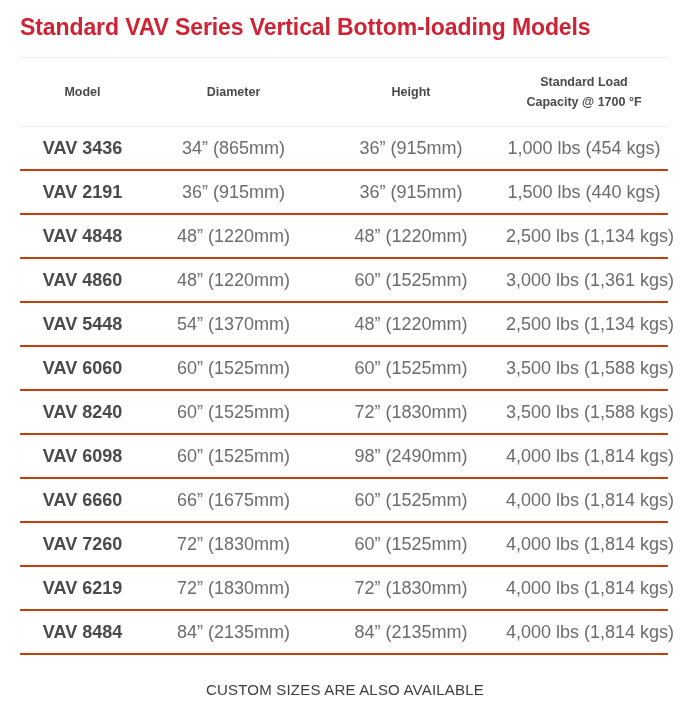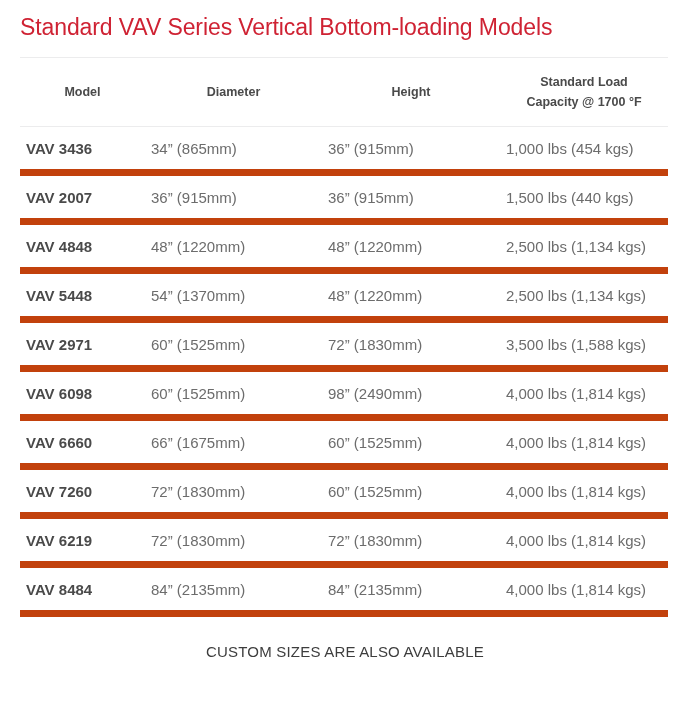"Standard VAV Series Vertical" .page-title { font-weight: normal -> bold }
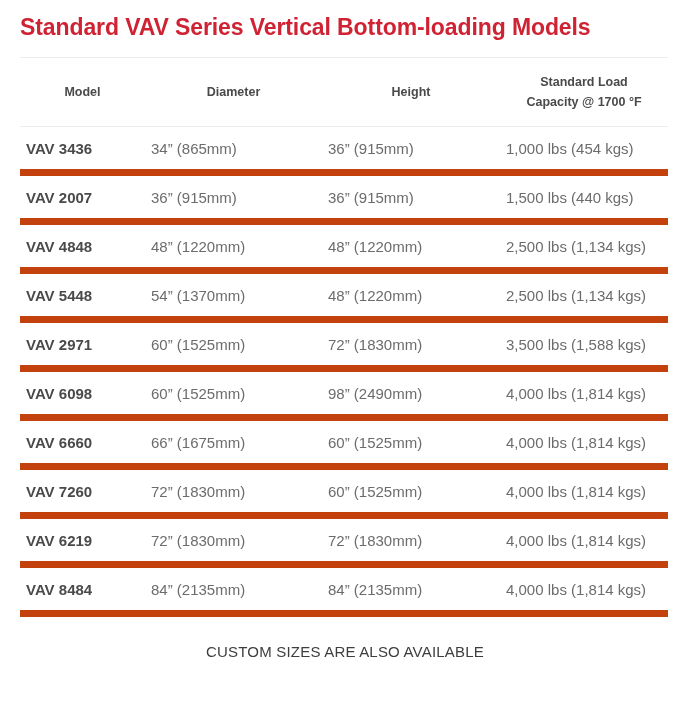"VAV 3436" tbody td { border-bottom: 7px solid #c2410c -> 2px solid #c2410c; font-size: 15px -> 18px; text-align: left -> center }
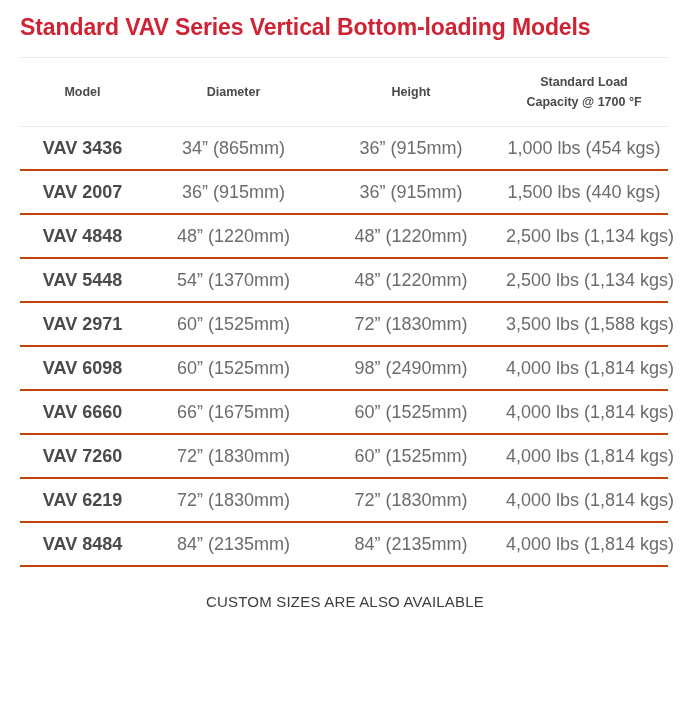"VAV 2007" td.model-cell { text: 2007 -> 2191 }
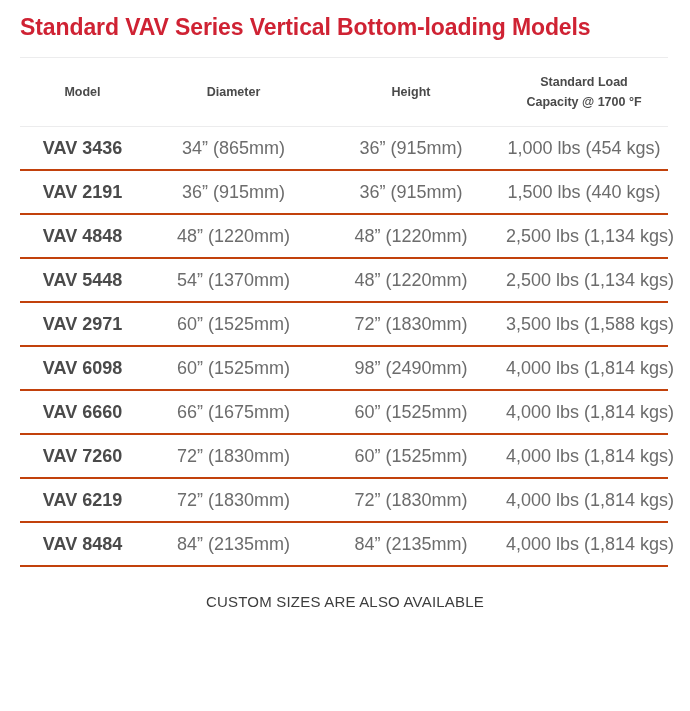"VAV 4860" tr { html: none -> <tr> <td>VAV 4860</td> <td>48” (1220mm)</td> <td>60” (1525mm)</td> <td>3,000 lbs (1,361 kgs)</td> </tr> }
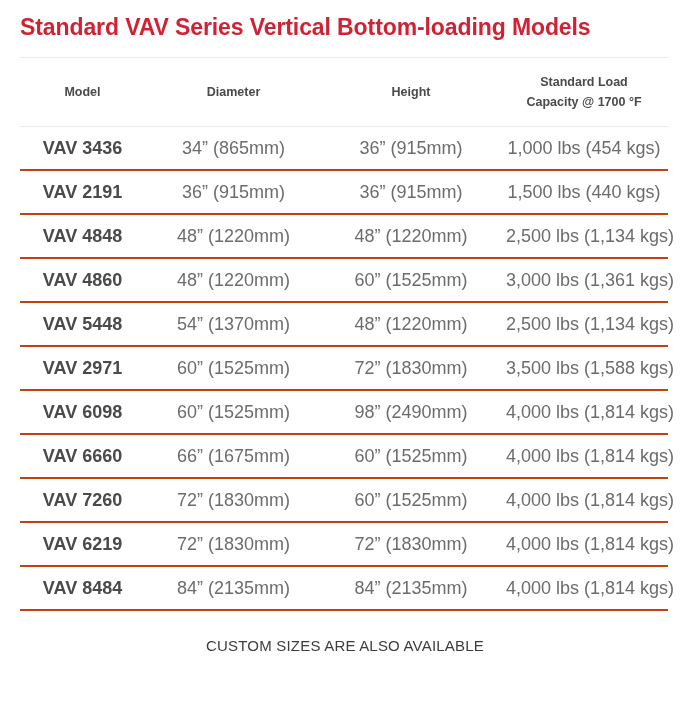"VAV 6060" tr { html: none -> <tr> <td>VAV 6060</td> <td>60” (1525mm)</td> <td>60” (1525mm)</td> <td>3,500 lbs (1,588 kgs)</td> </tr> }
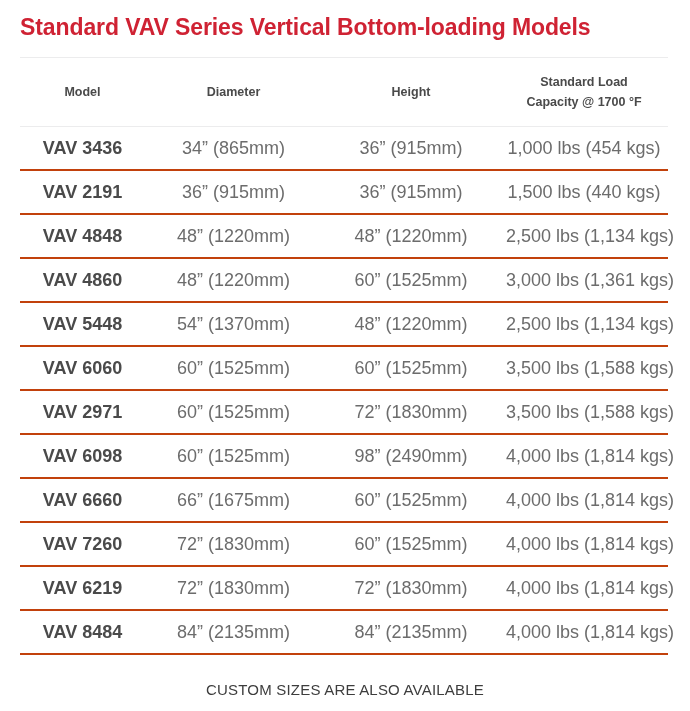"VAV 2971" td.model-cell { text: 2971 -> 8240 }
